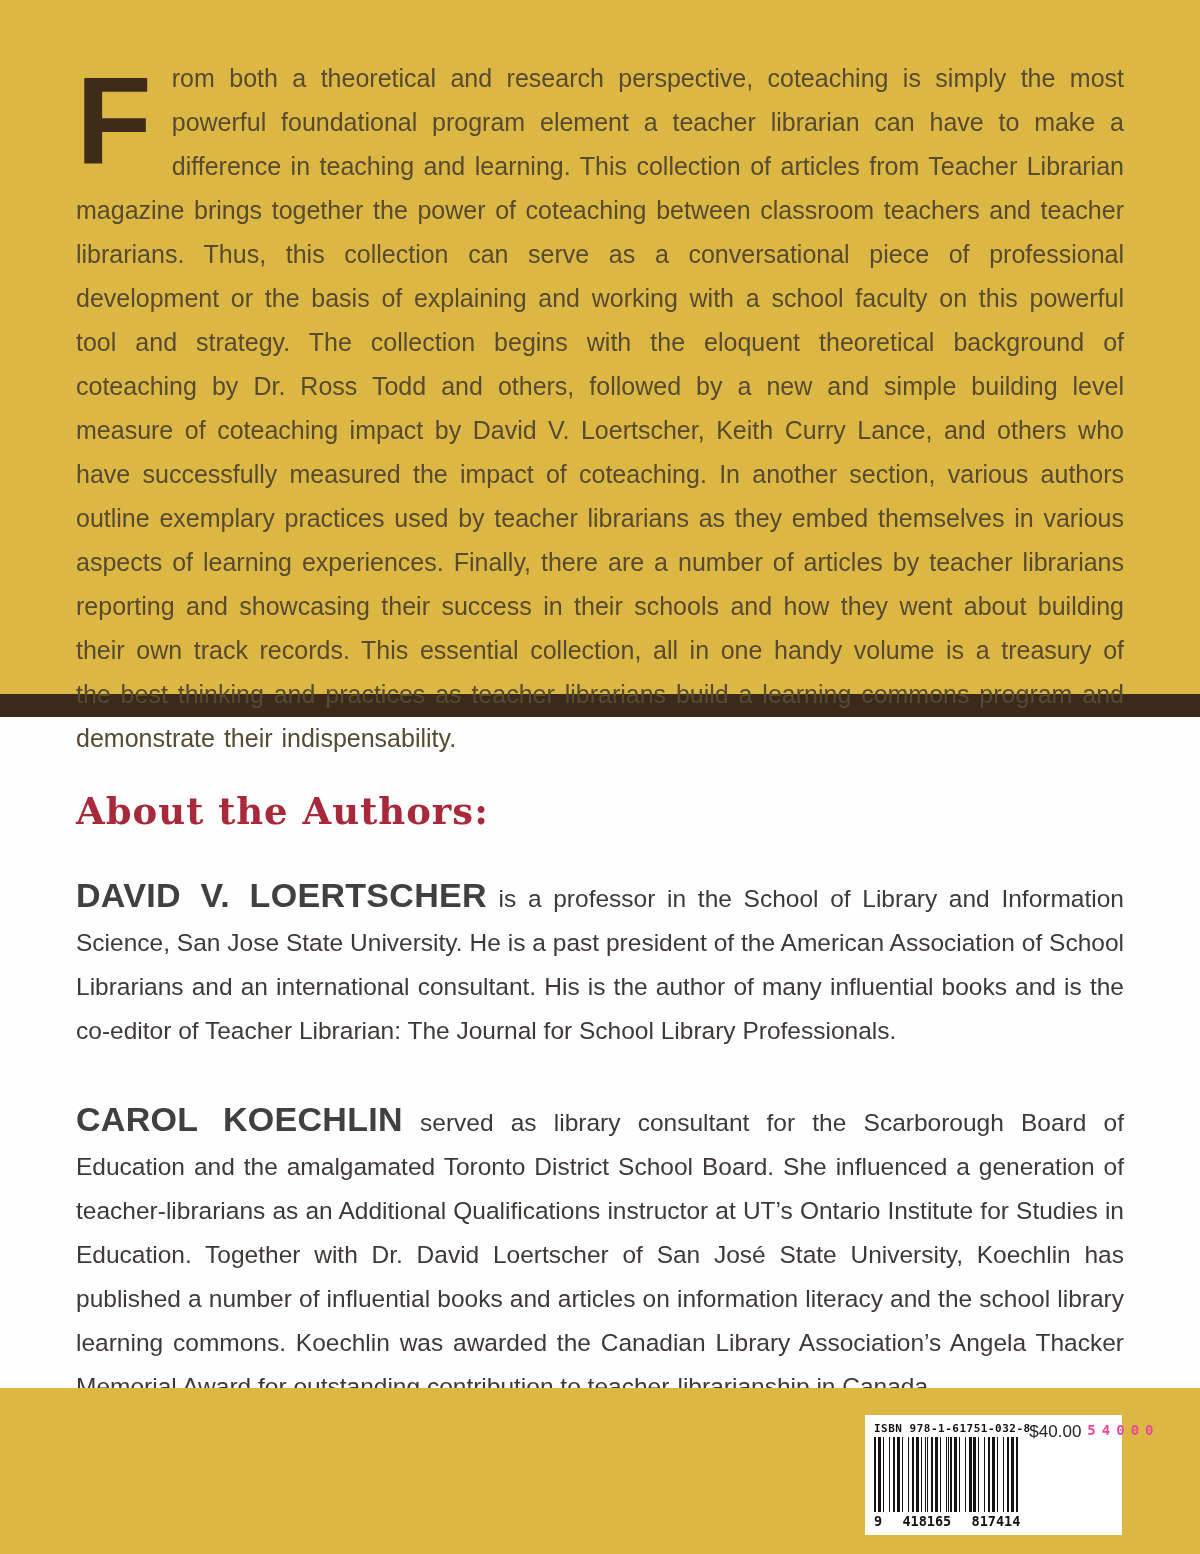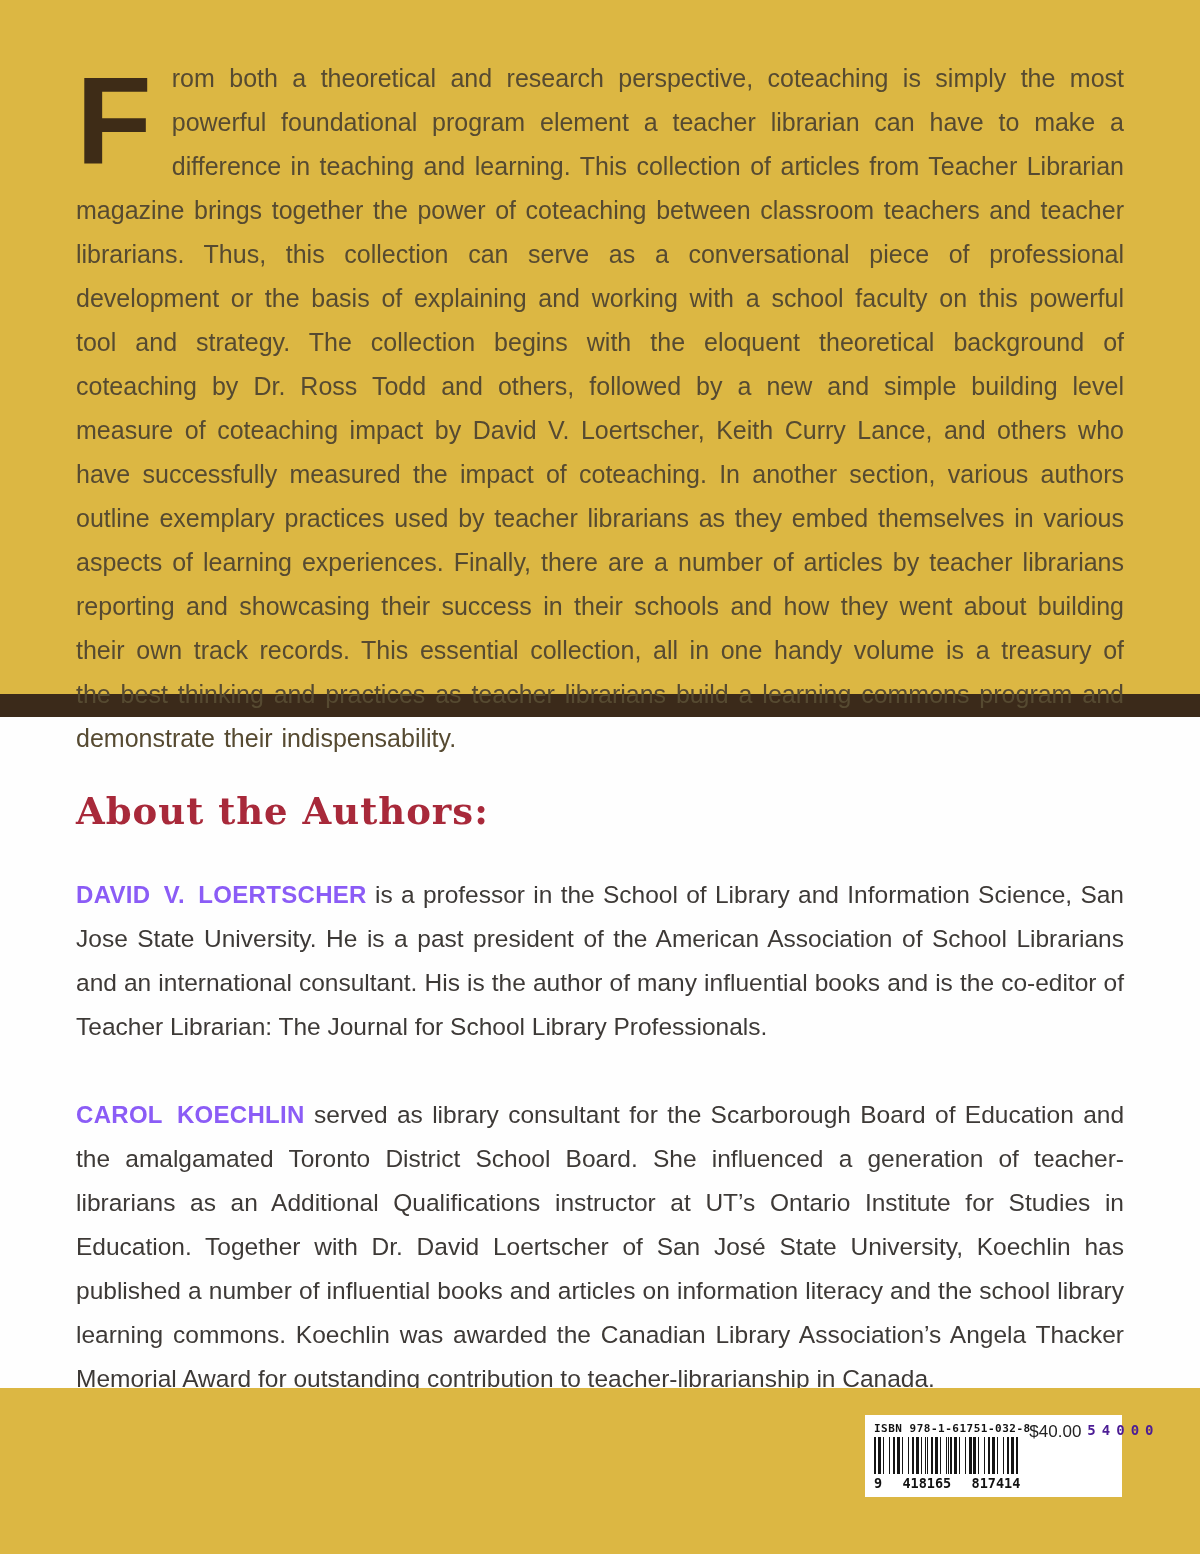"DAVID V. LOERTSCHER" .author-name { color: #8b5cf6 -> #404040; font-size: 24px -> 34px }
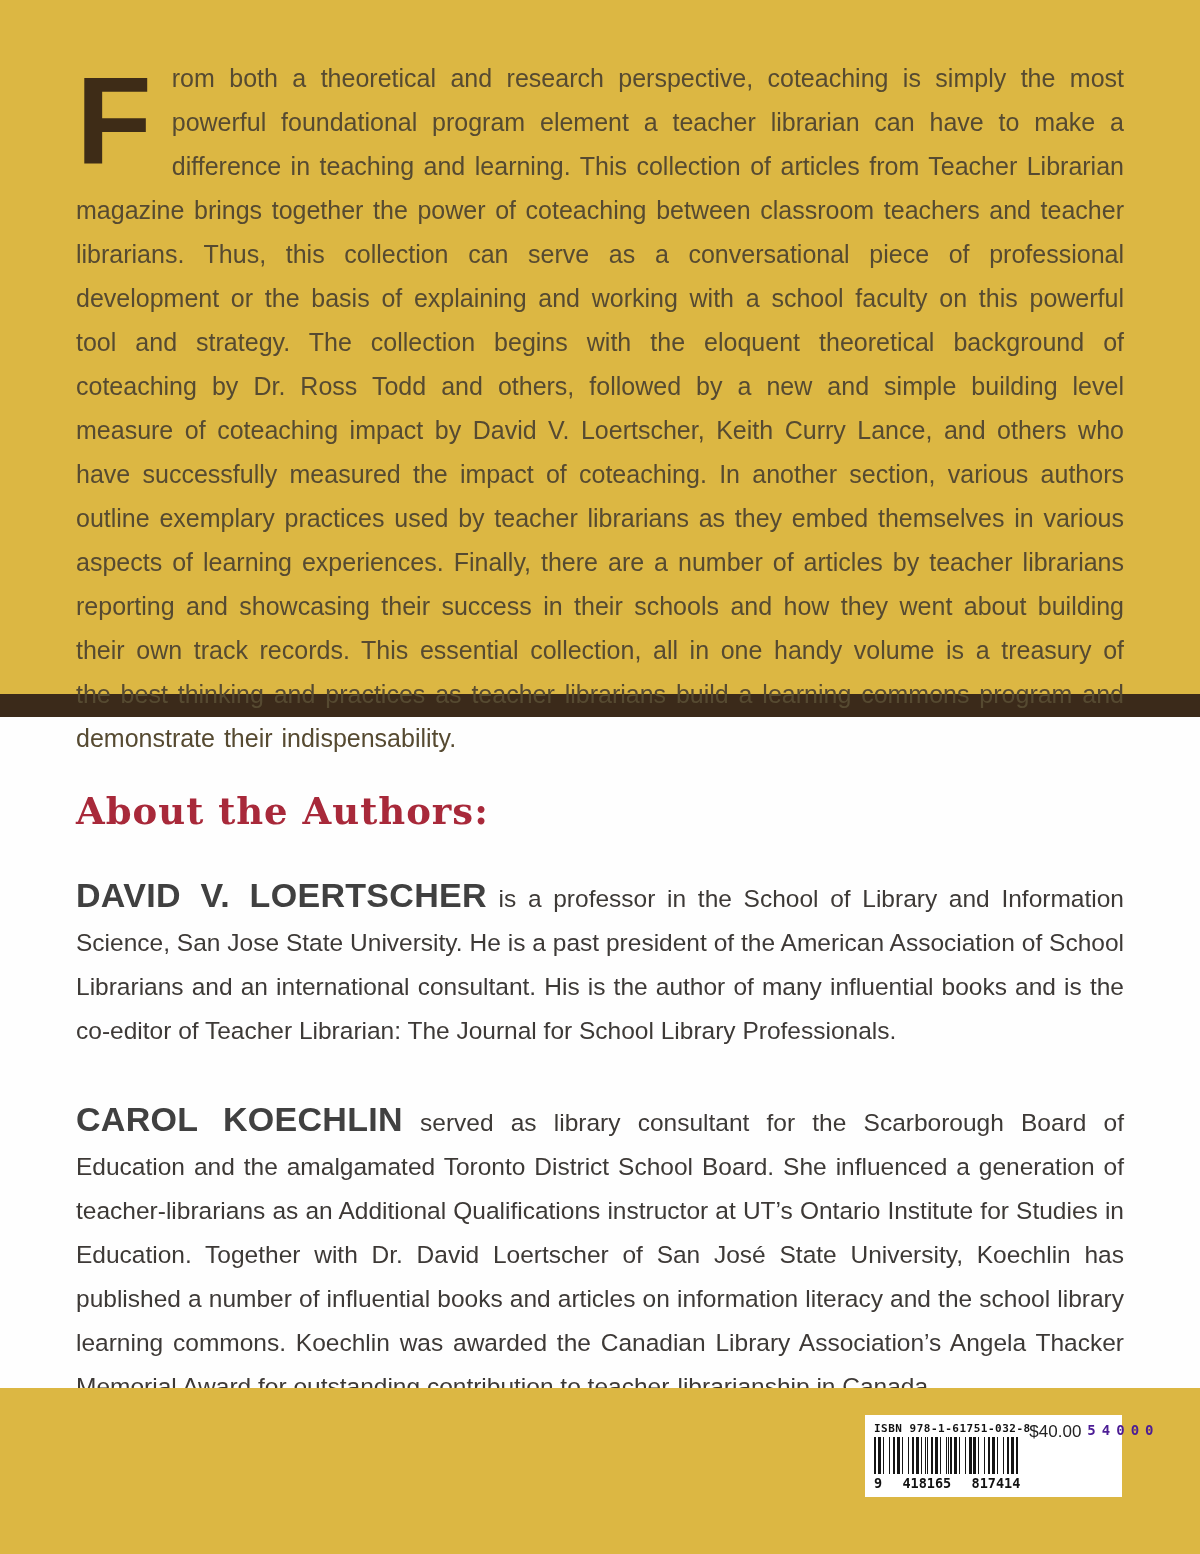"ISBN 978-1-61751-032-8" .barcode-box { height: 82px -> 120px }
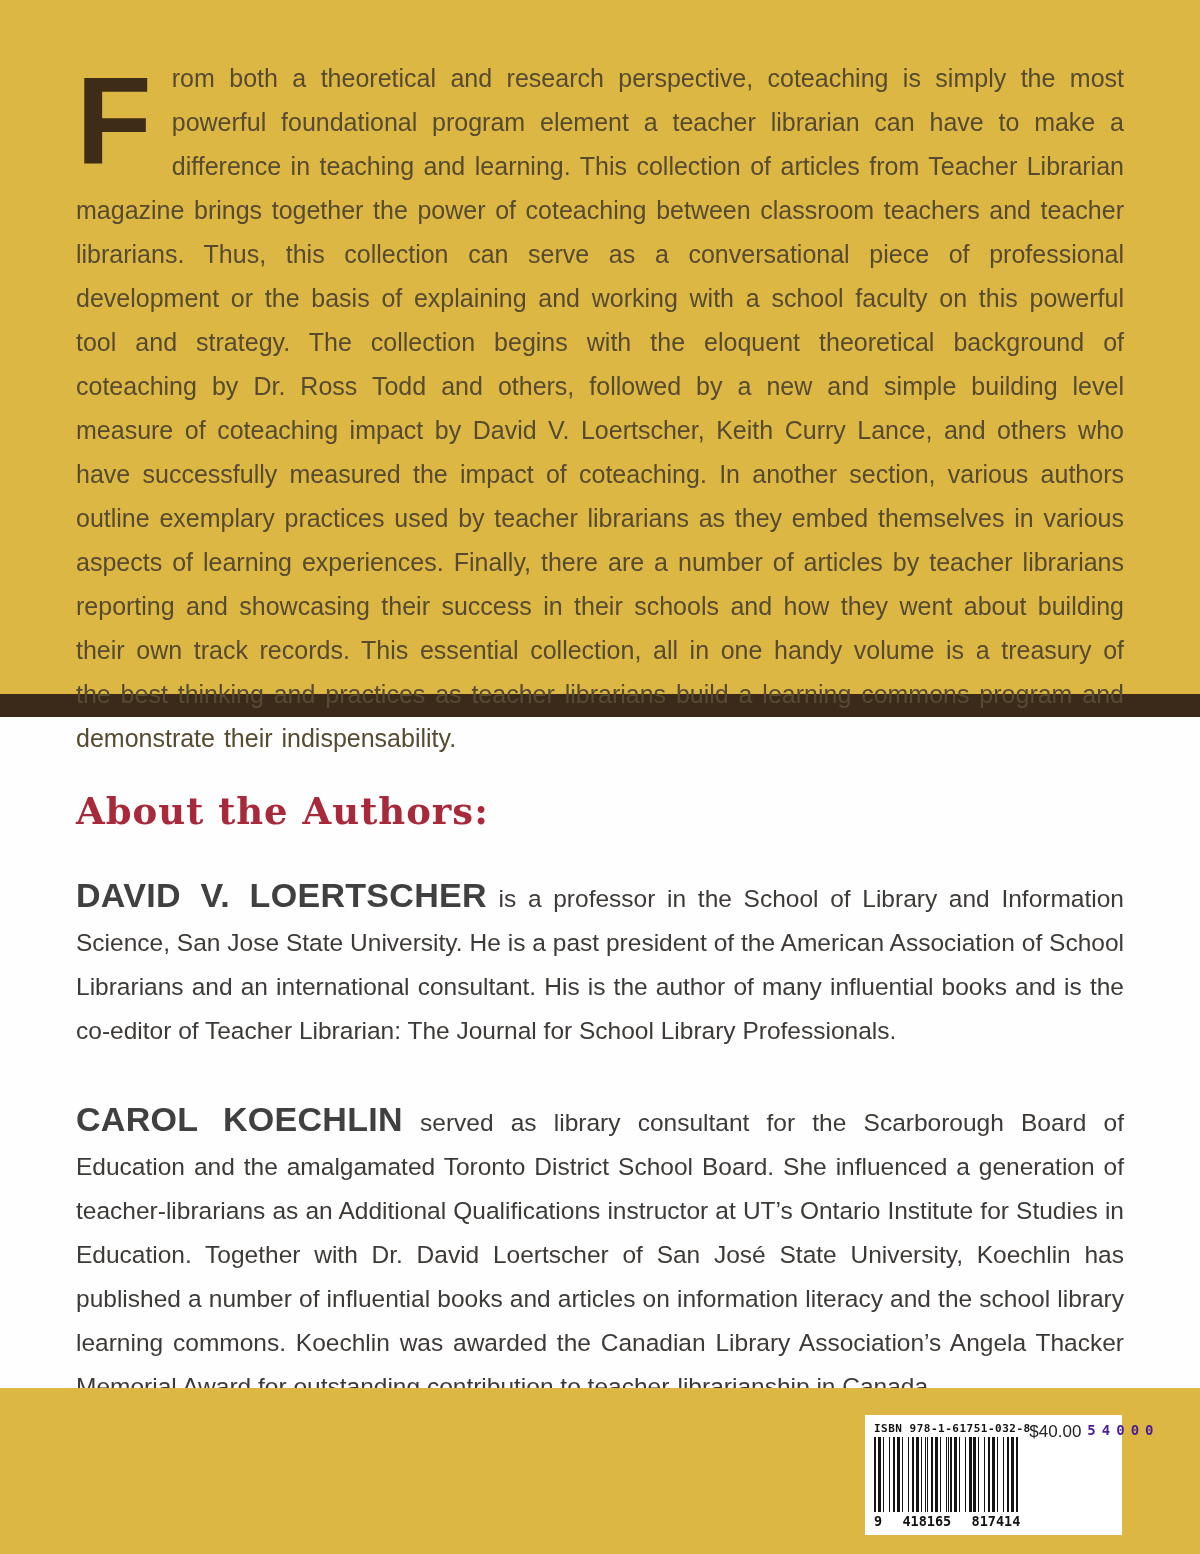"54000" .suppl { color: #4c1d95 -> #ec4899 }
